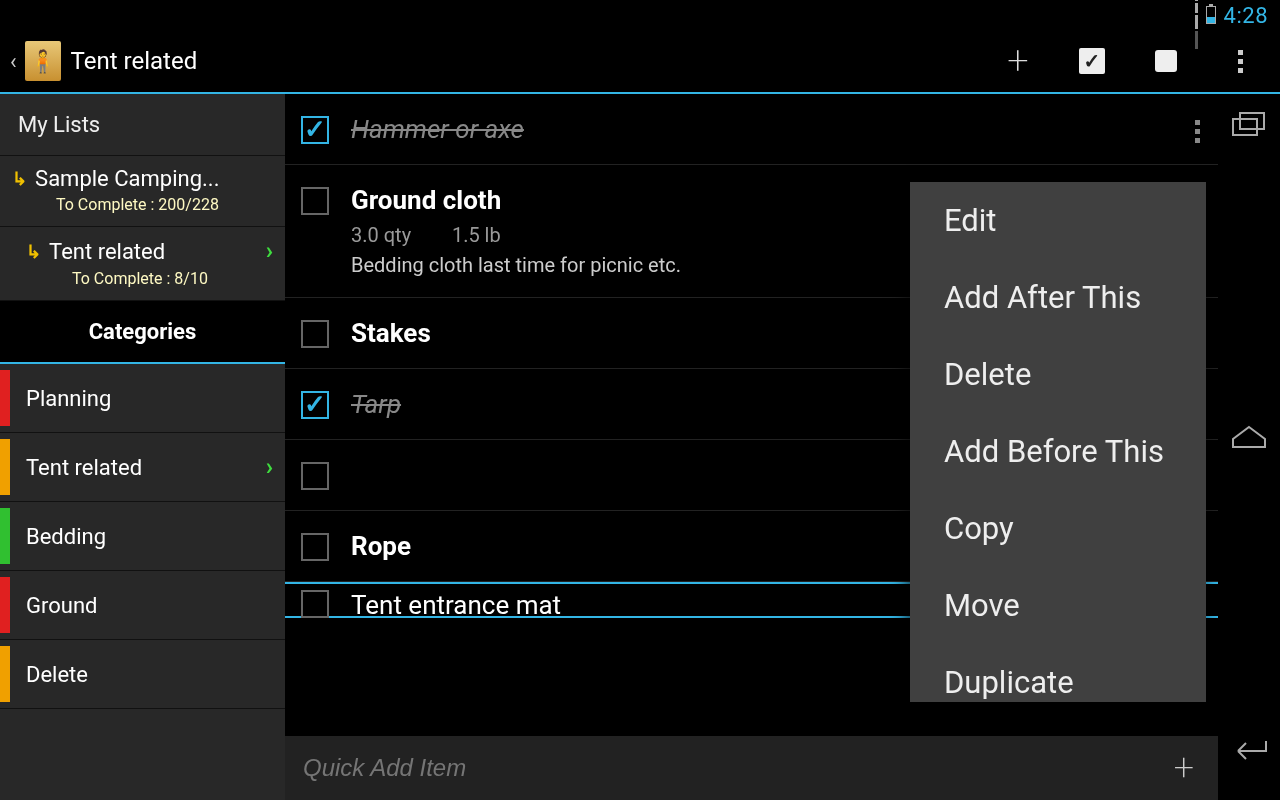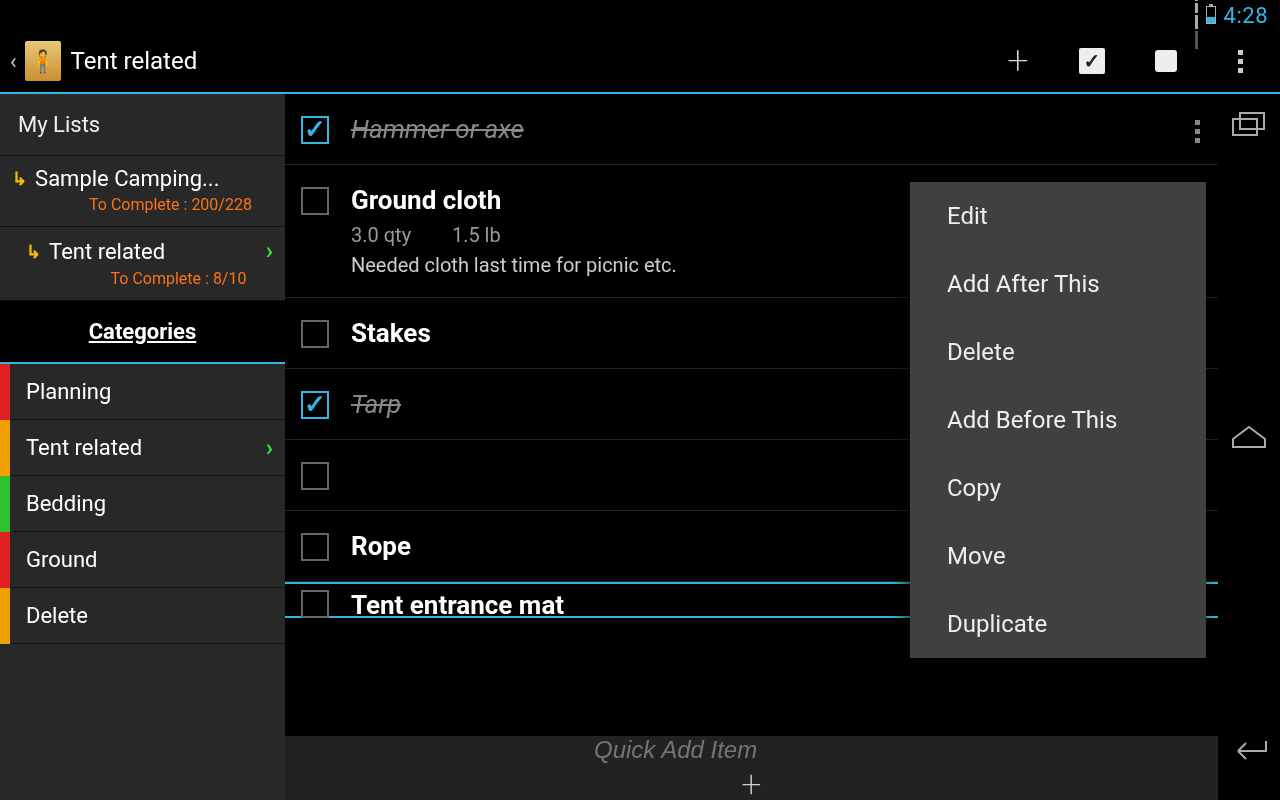"To Complete : 200/228" .list-entry .sub { color: #f97316 -> #fef9c3; text-align: center -> none }
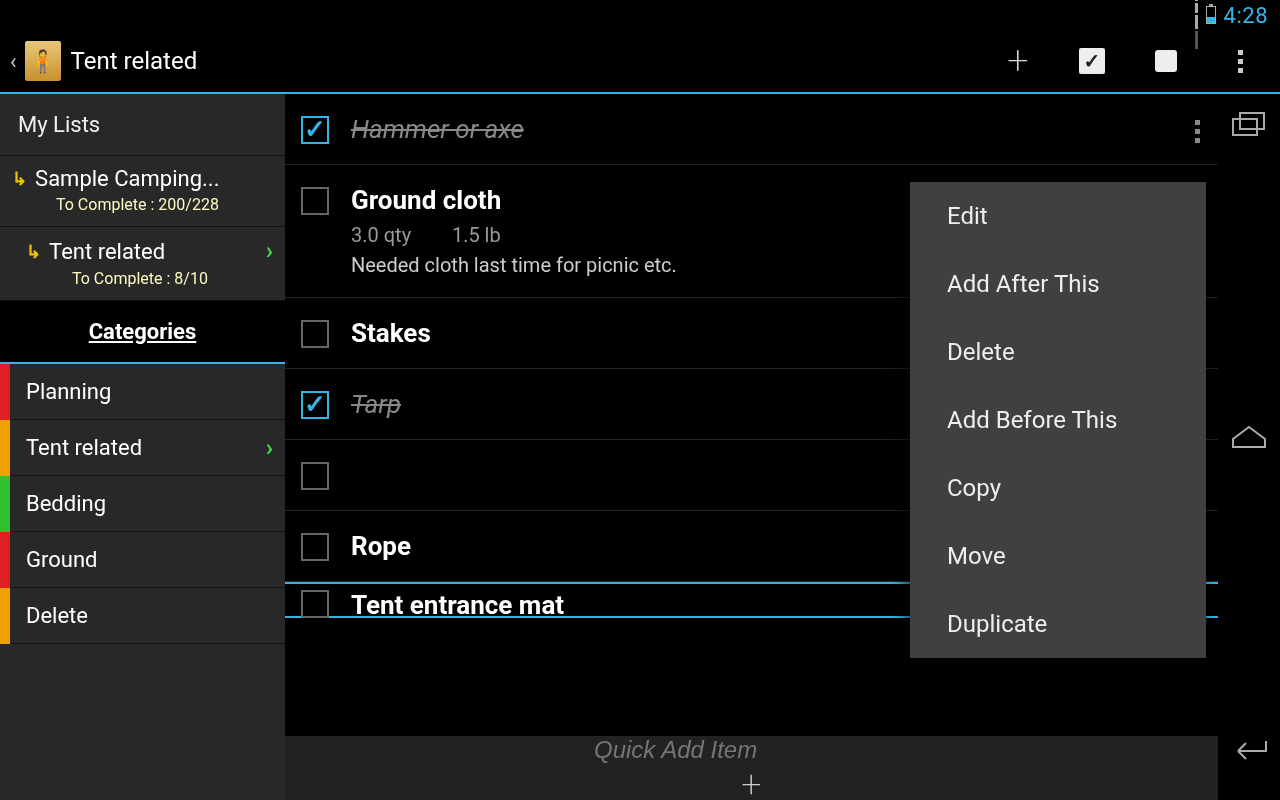"Edit" .context-menu .mi { font-size: 24px -> 31px; margin-left: 20px -> none; padding: 20px 17px -> 20px 34px }
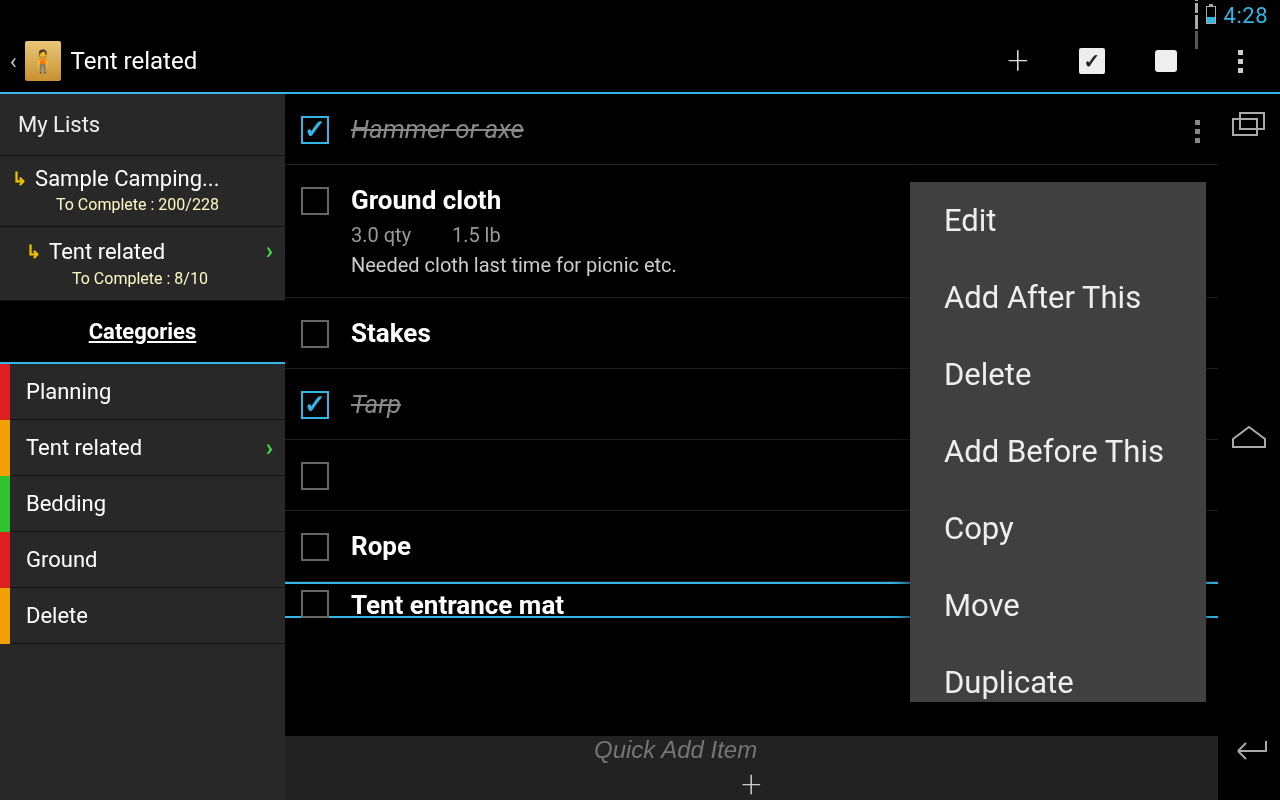"Needed cloth last time for" div.note { text: Needed -> Bedding }
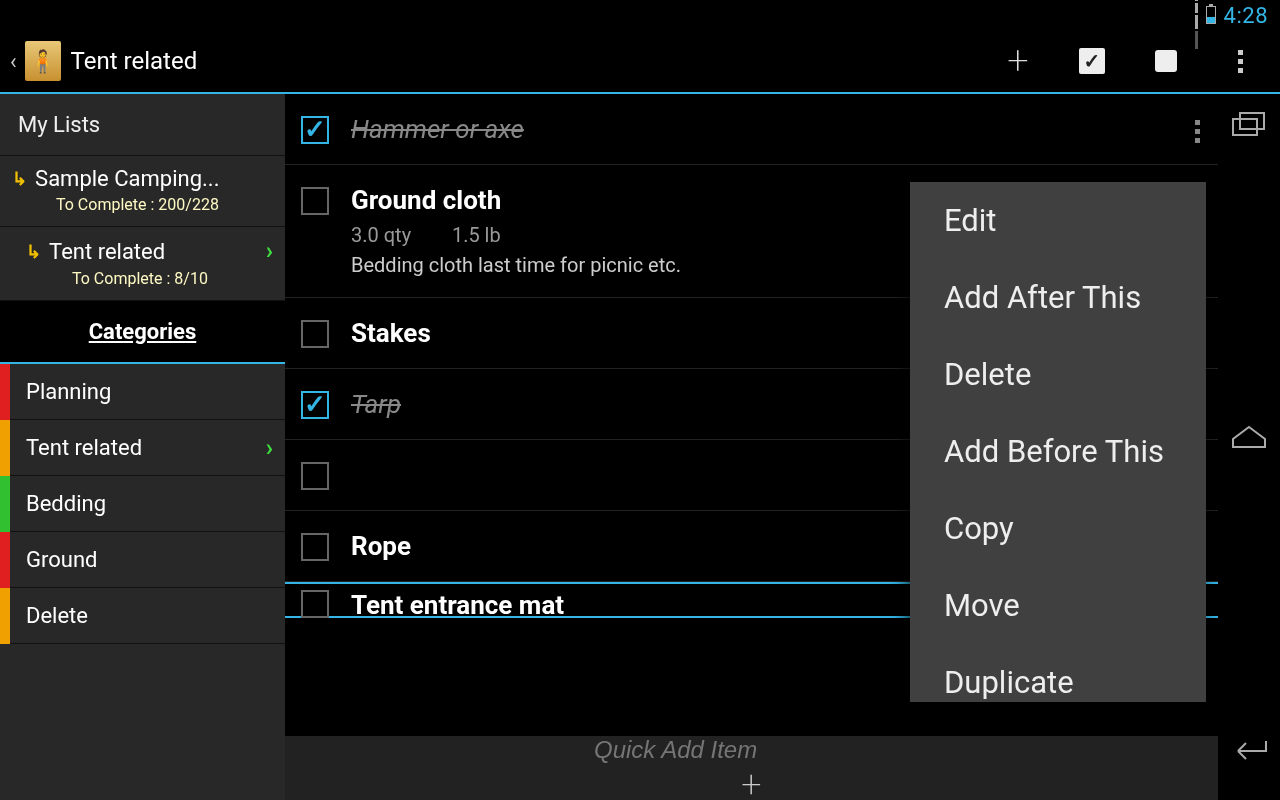"Categories" .cat-header { text-decoration: underline -> none }
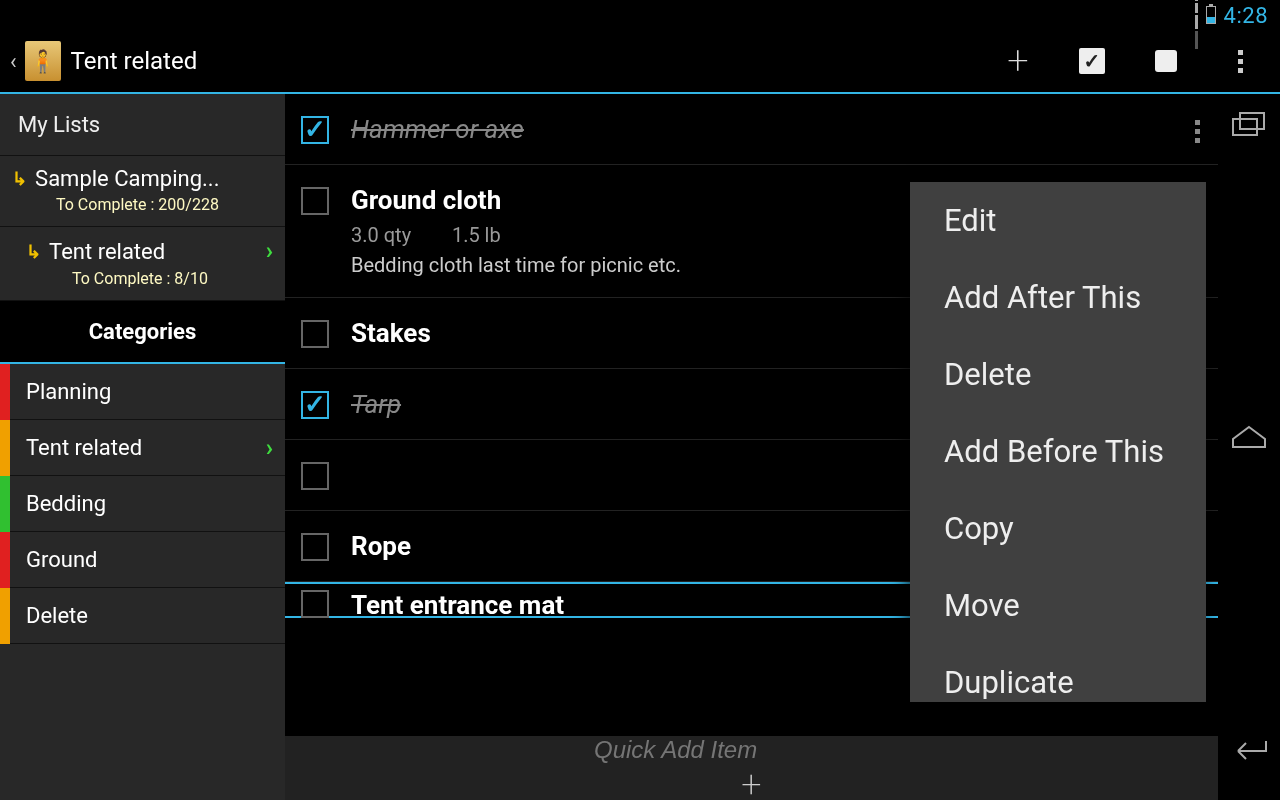"Planning" .cat-item { height: 56px -> 69px }
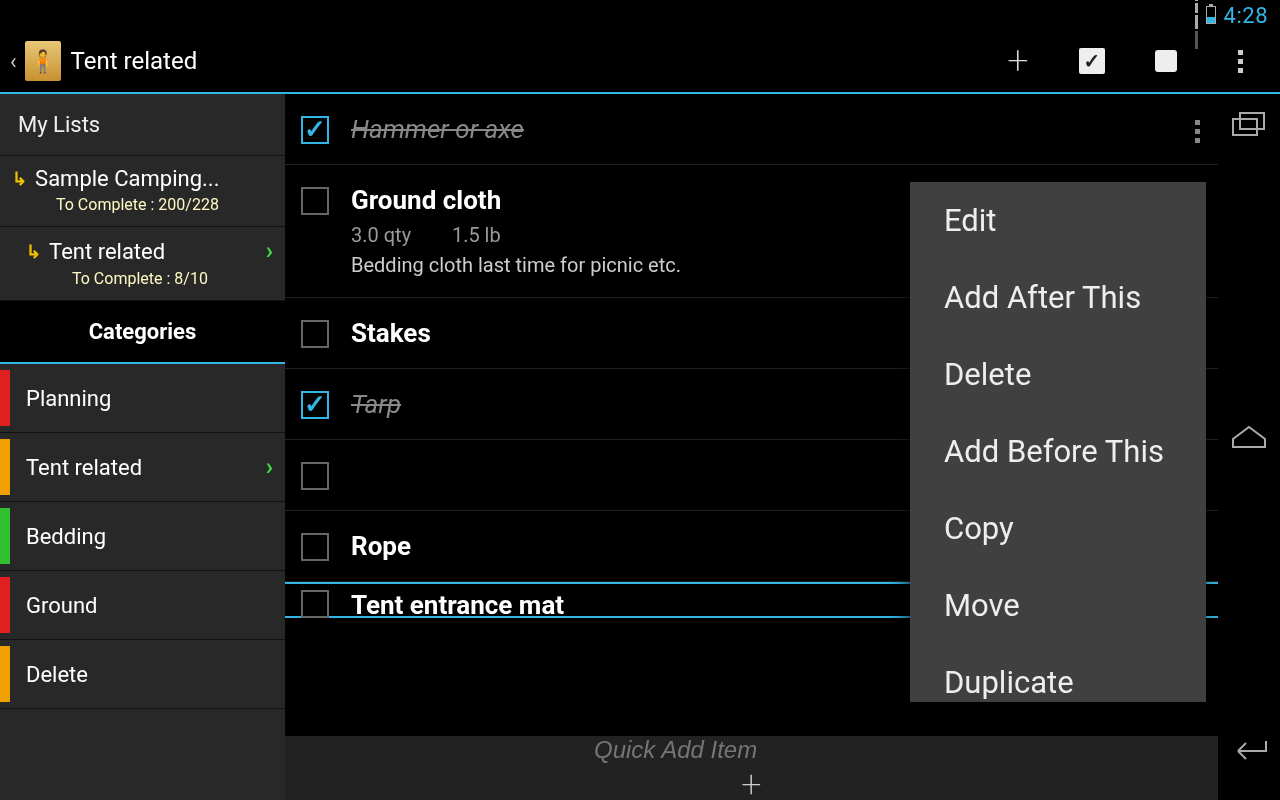"Tent entrance mat" .cutoff .name { font-weight: bold -> normal }
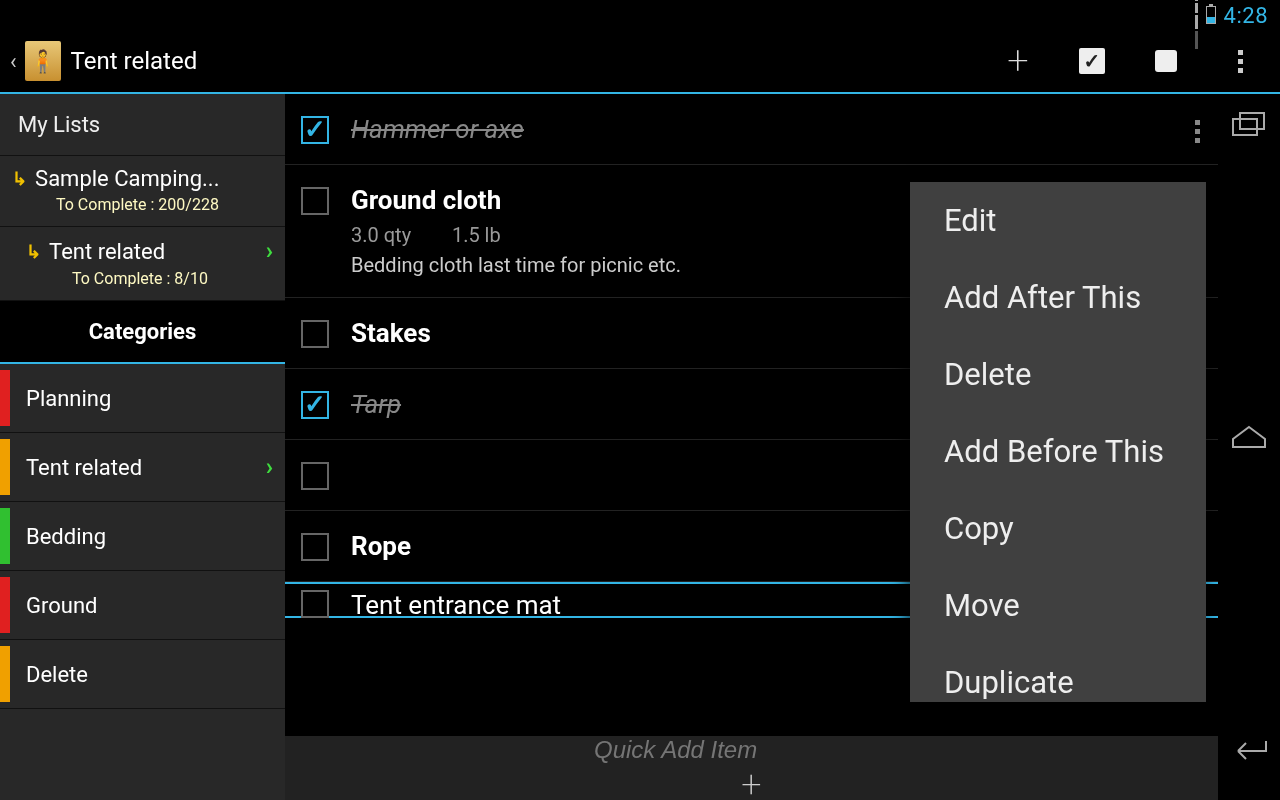"Quick Add Item" .quick-add { flex-direction: column -> none; padding: 0 18px -> 15px 18px }
